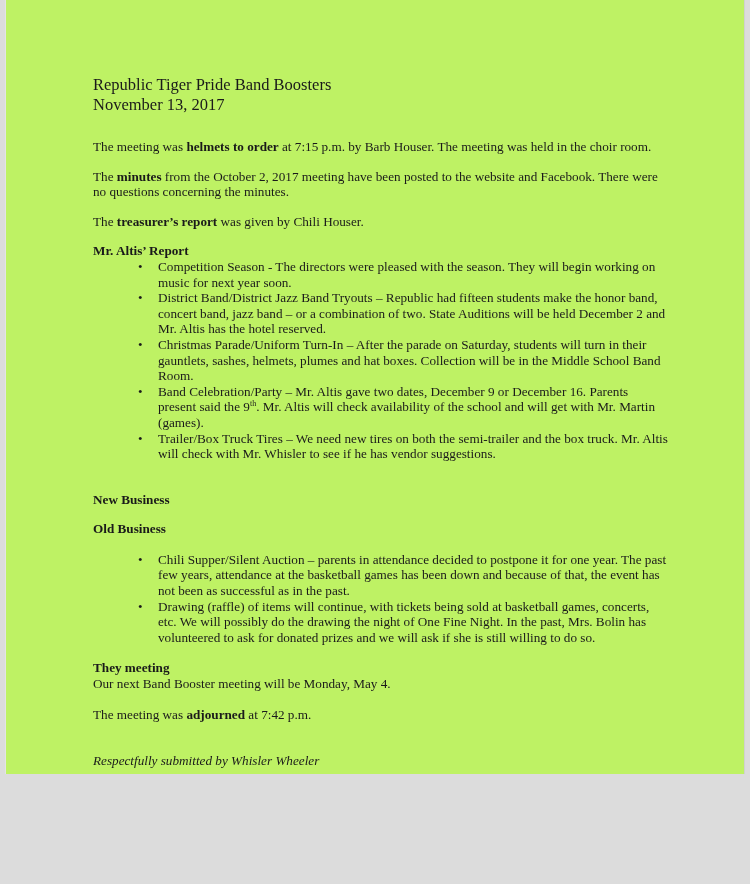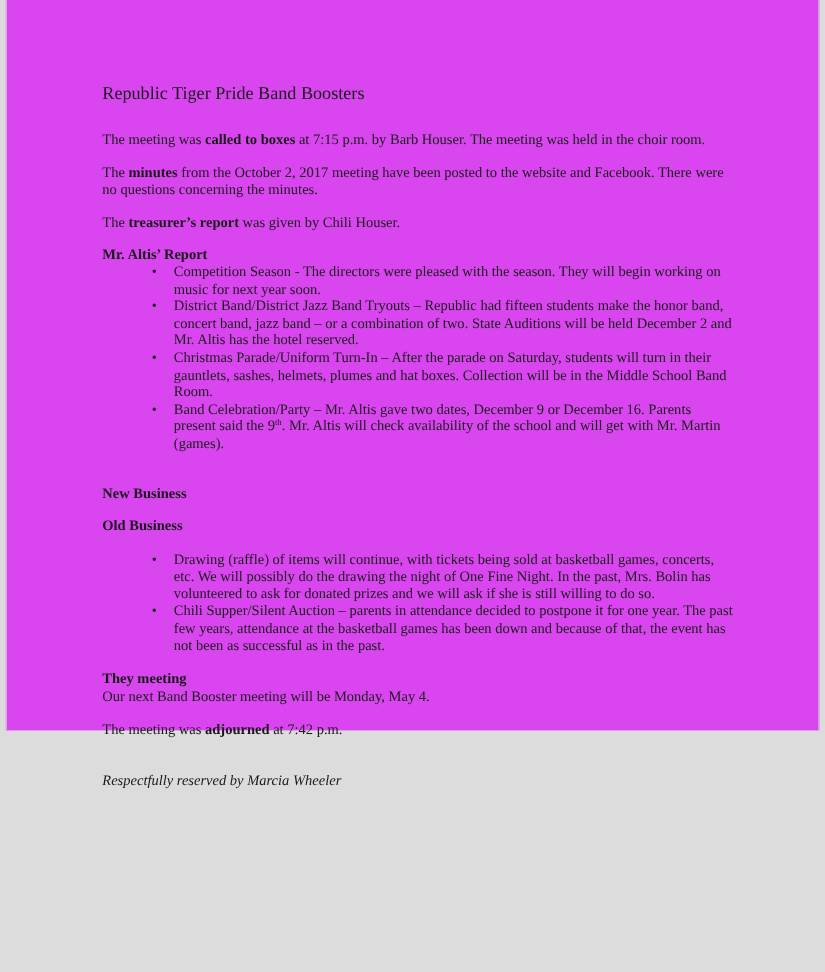"Republic Tiger Pride Band Boosters" .page { background: #d946ef -> #bef264; height: 664px -> 774px }
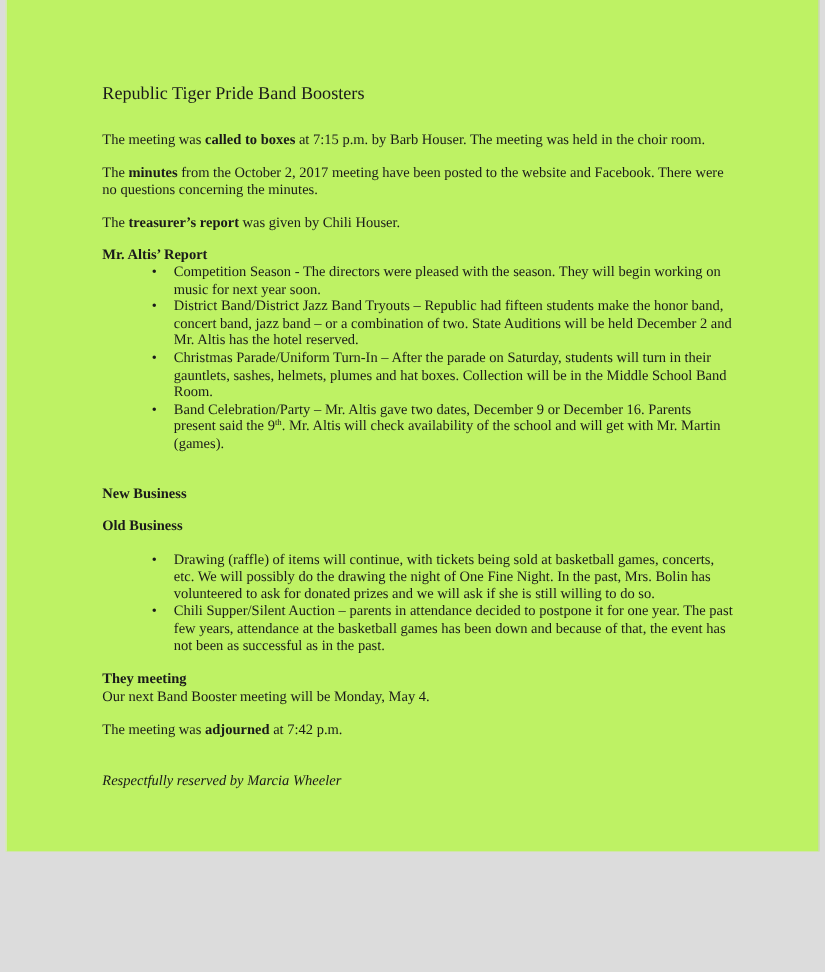"November 13, 2017" div.title { html: none -> <div>November 13, 2017</div> }
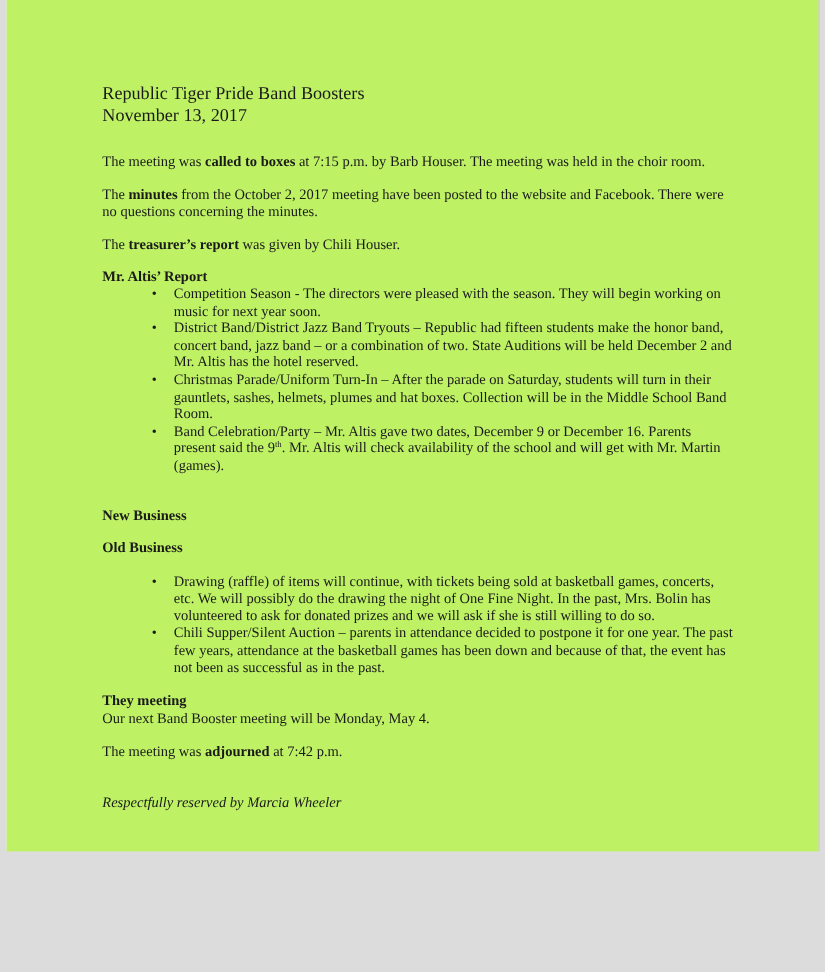"called to boxes" span.b { text: called to boxes -> helmets to order }
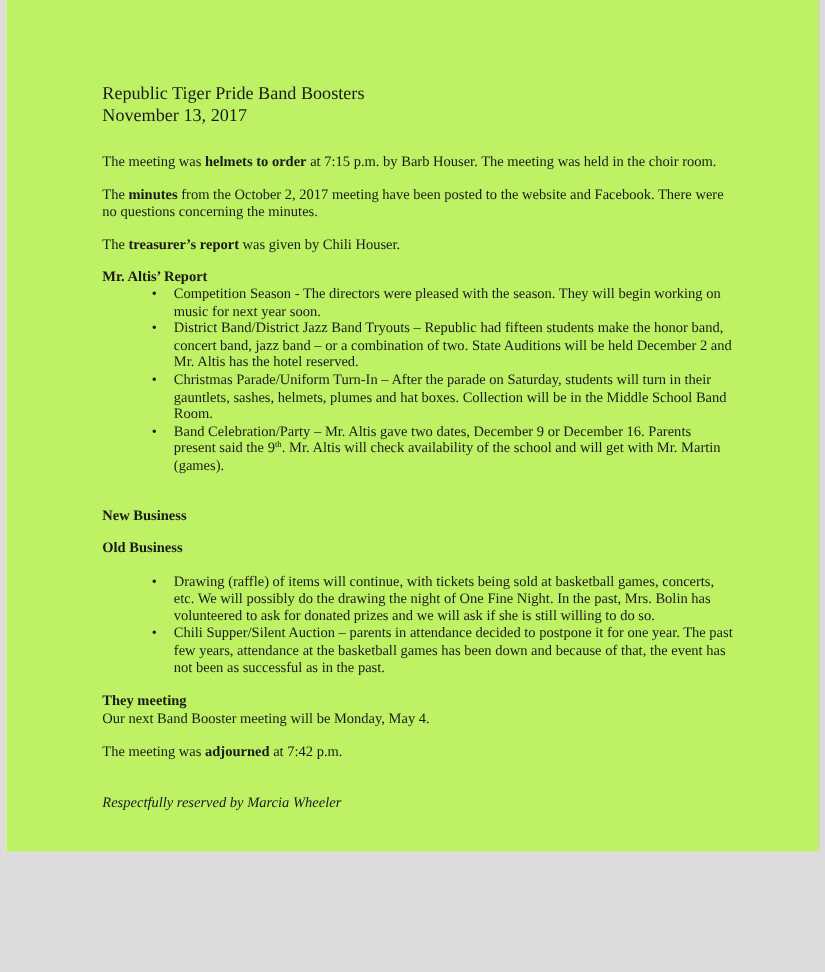"Trailer/Box Truck Tires – We" li { html: none -> <li>Trailer/Box Truck Tires – We need new tires on both the semi-trailer and the box truck. Mr. Altis will check with Mr. Whisler to see if he has vendor suggestions.</li> }
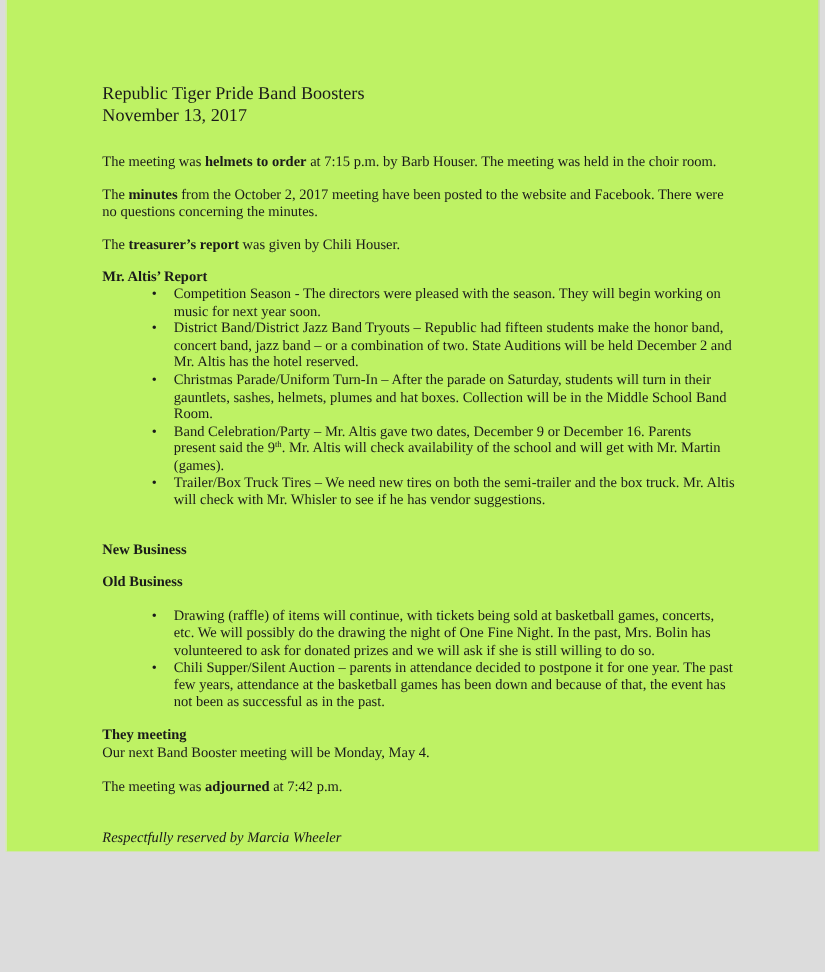"Drawing (raffle) of items will" li { order: before "Chili Supper/Silent Auction – parents" -> after "Chili Supper/Silent Auction – parents" }
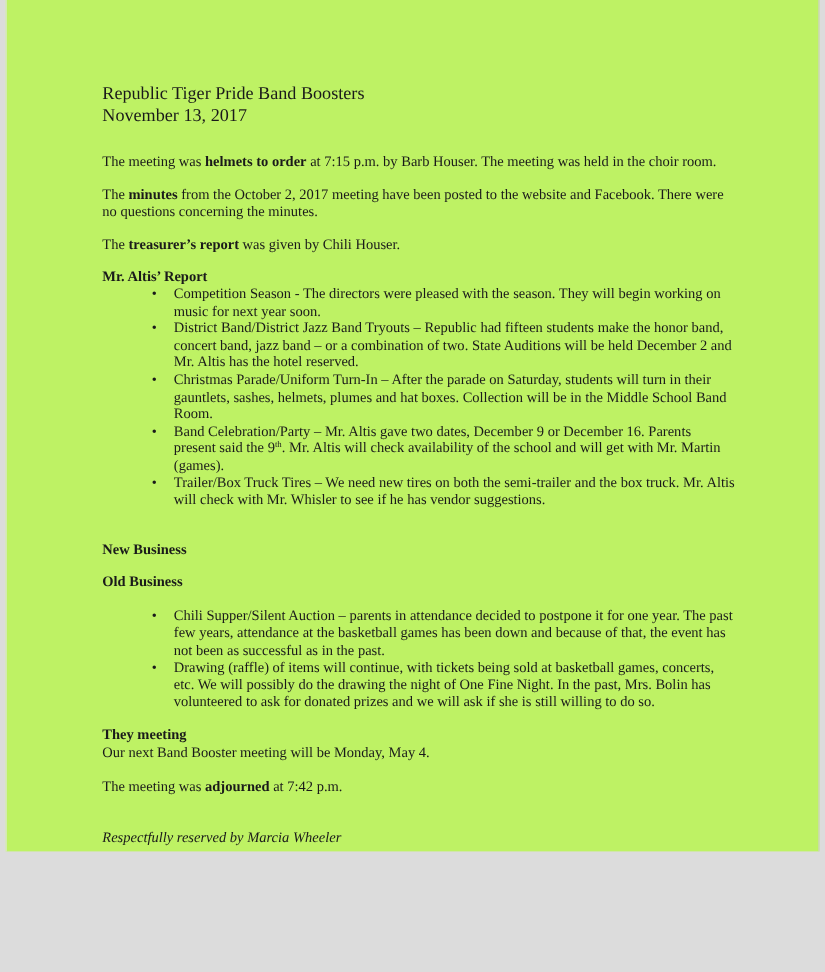"Respectfully reserved by Marcia Wheeler" p.i { text: reserved by Marcia -> submitted by Whisler }
